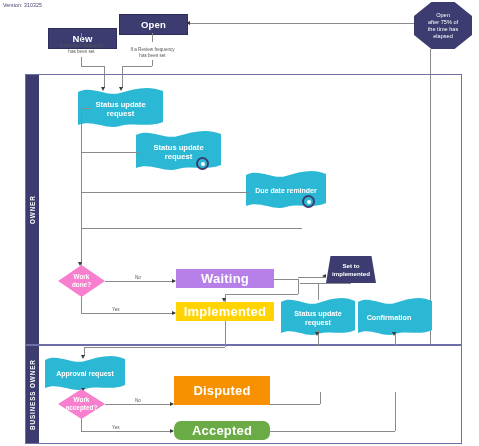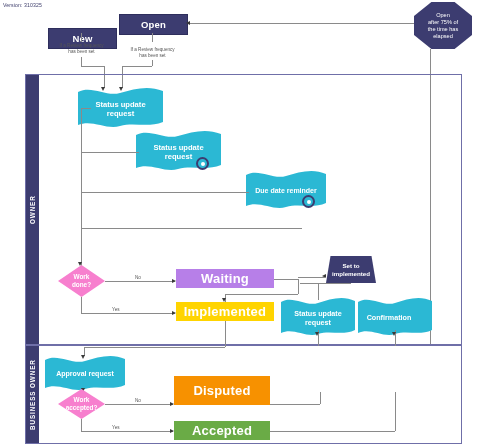"Accepted" div.abs { border-radius: none -> 7px }
